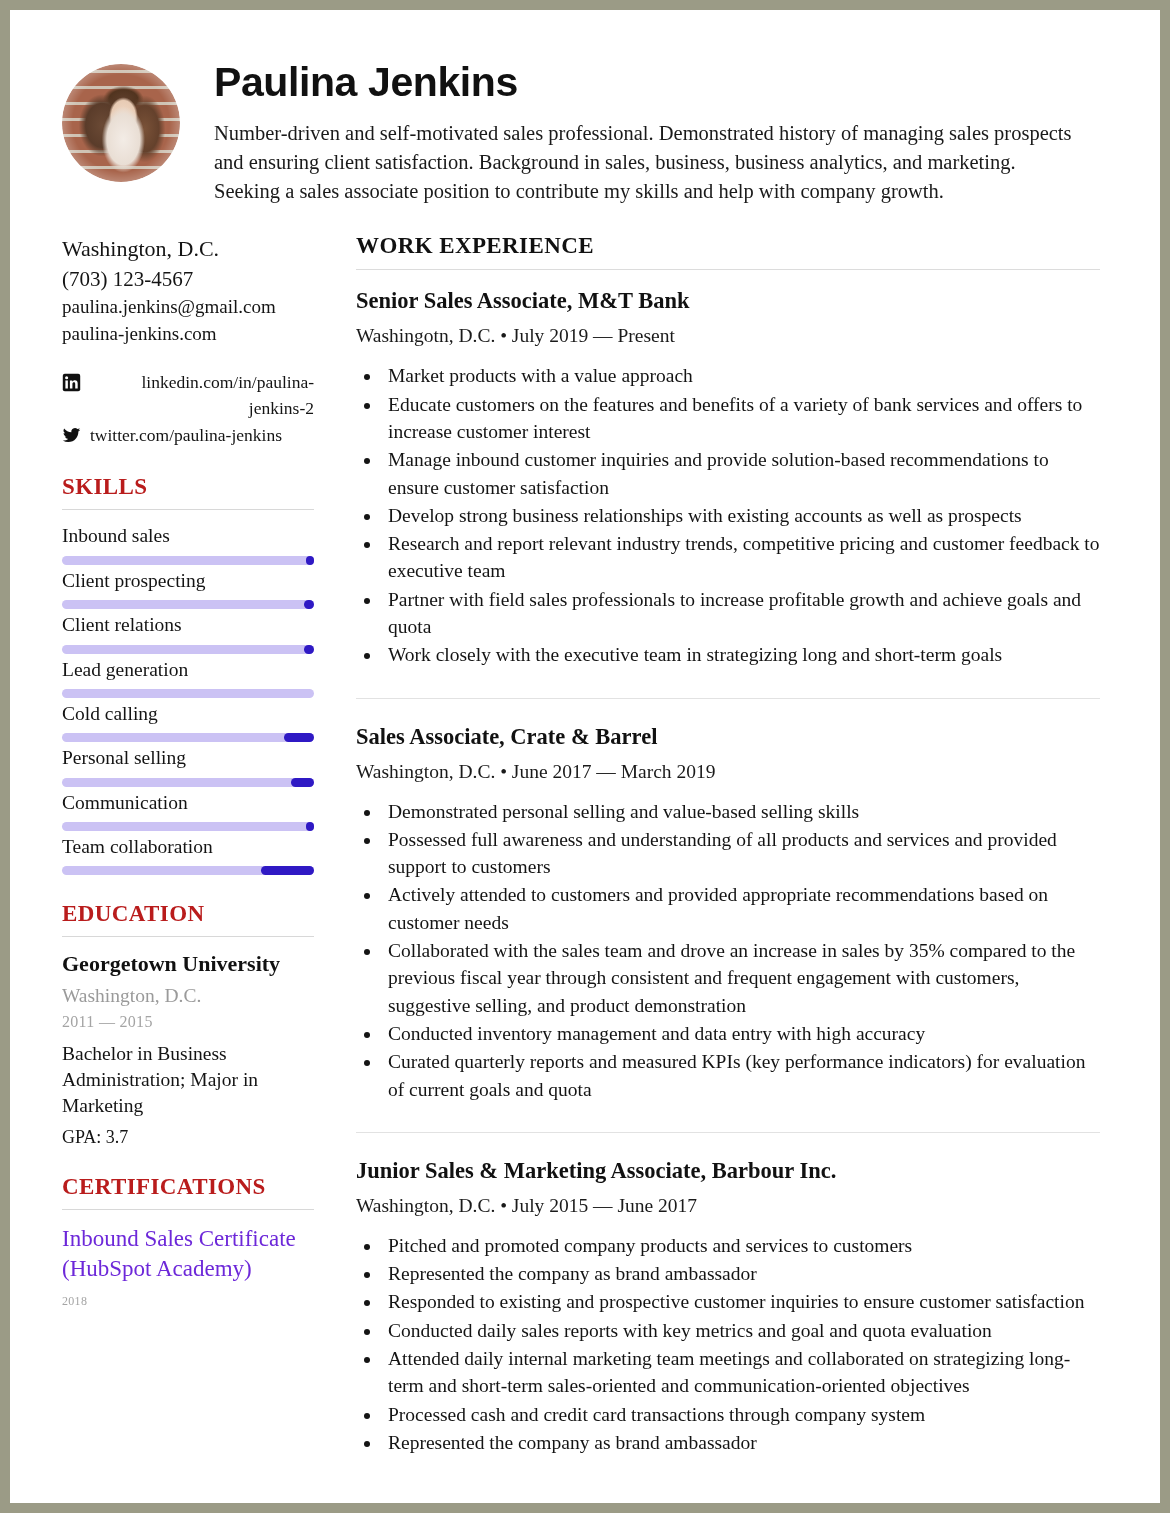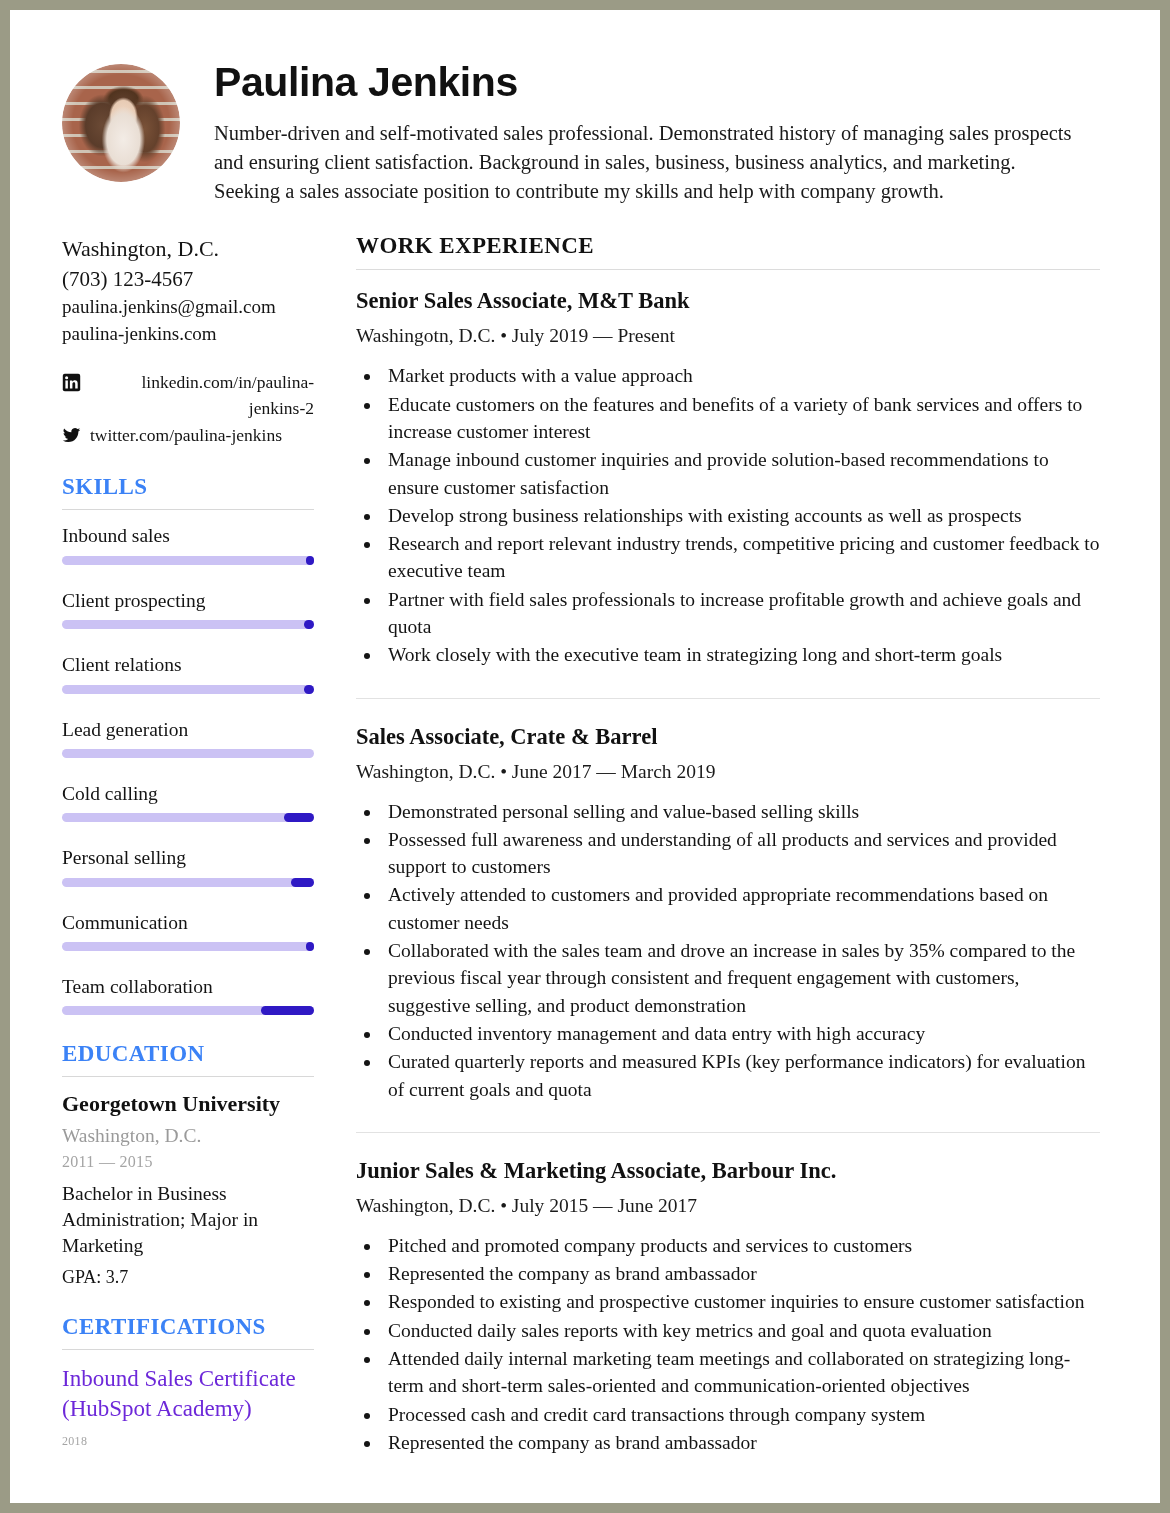"SKILLS" .sec-head { color: #3b82f6 -> #b91c1c }
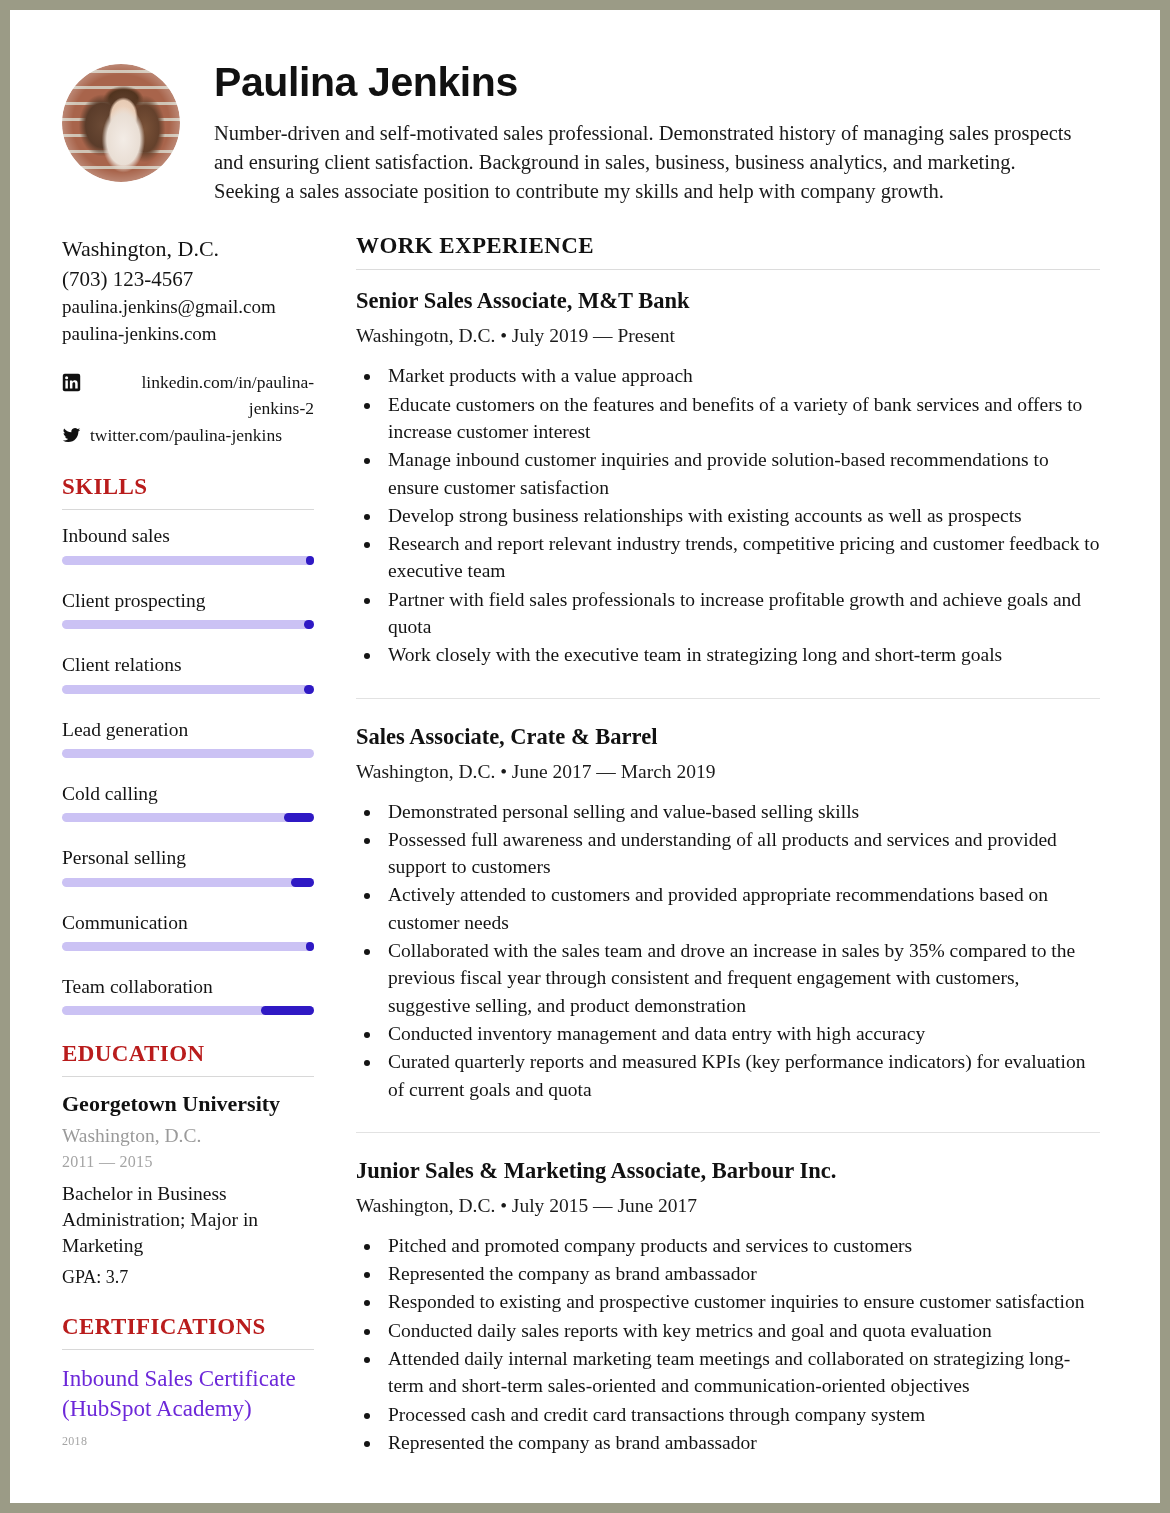"Inbound sales" .skill { margin-bottom: 24px -> 4px }
